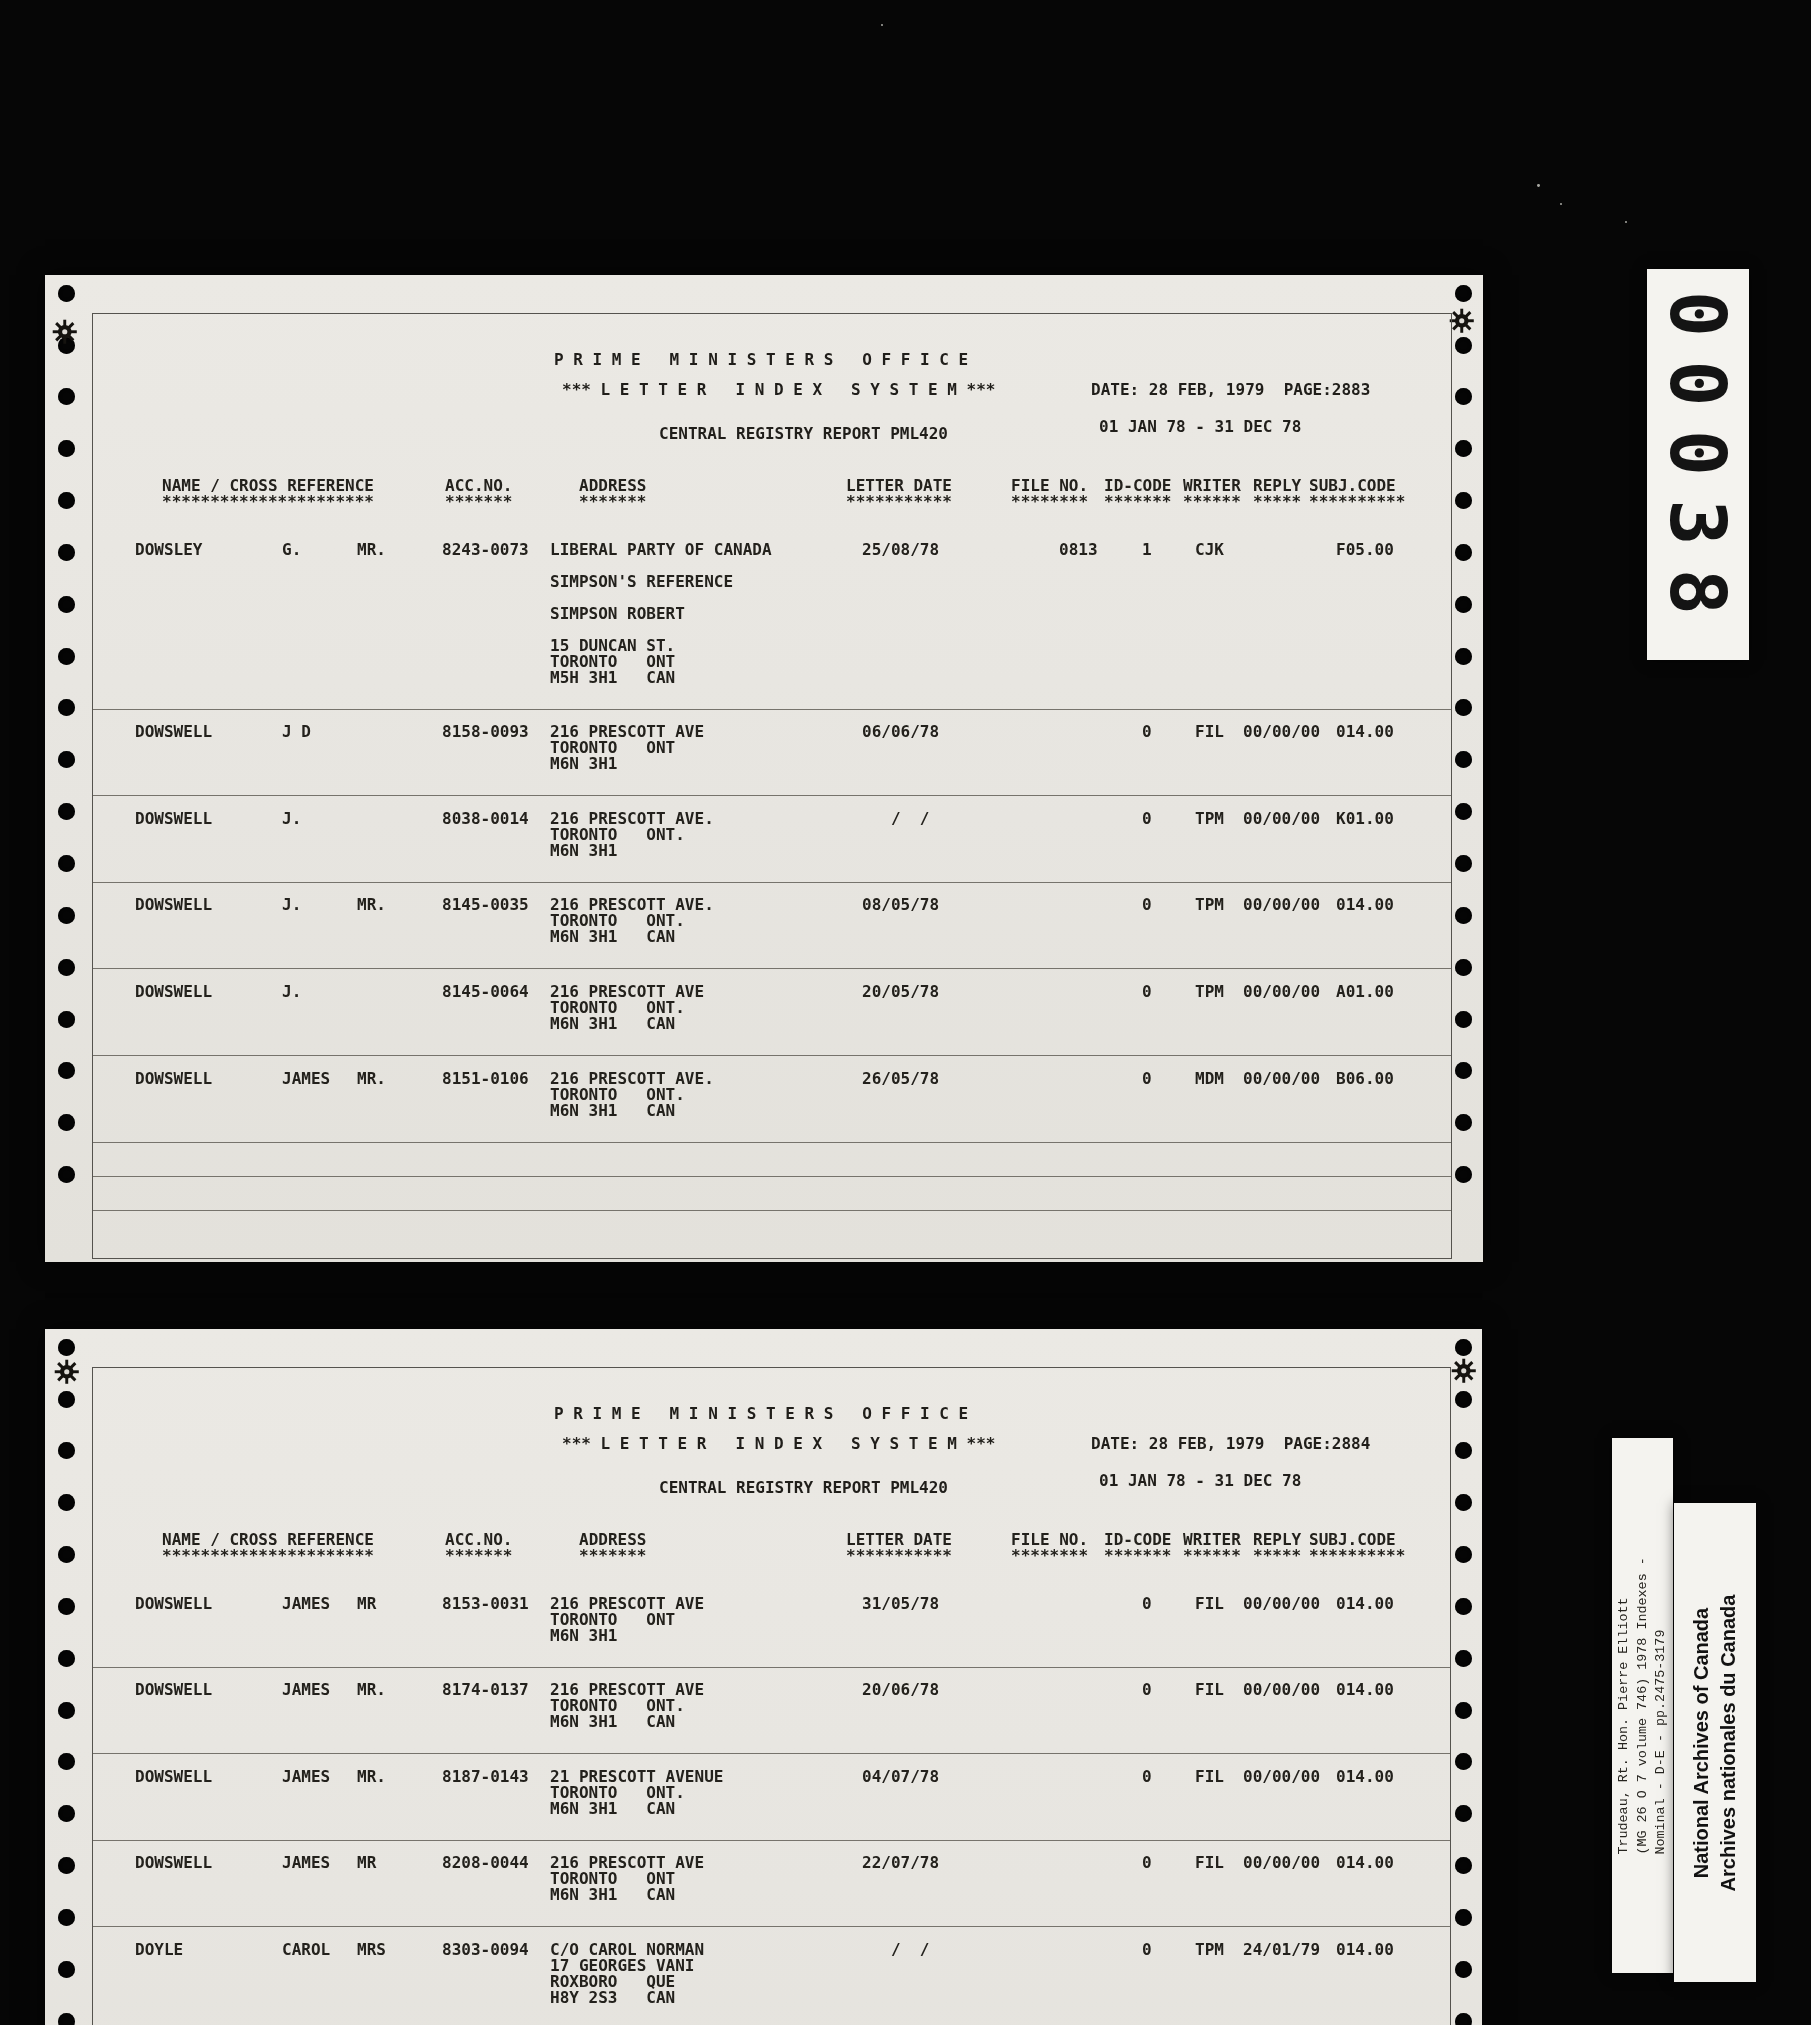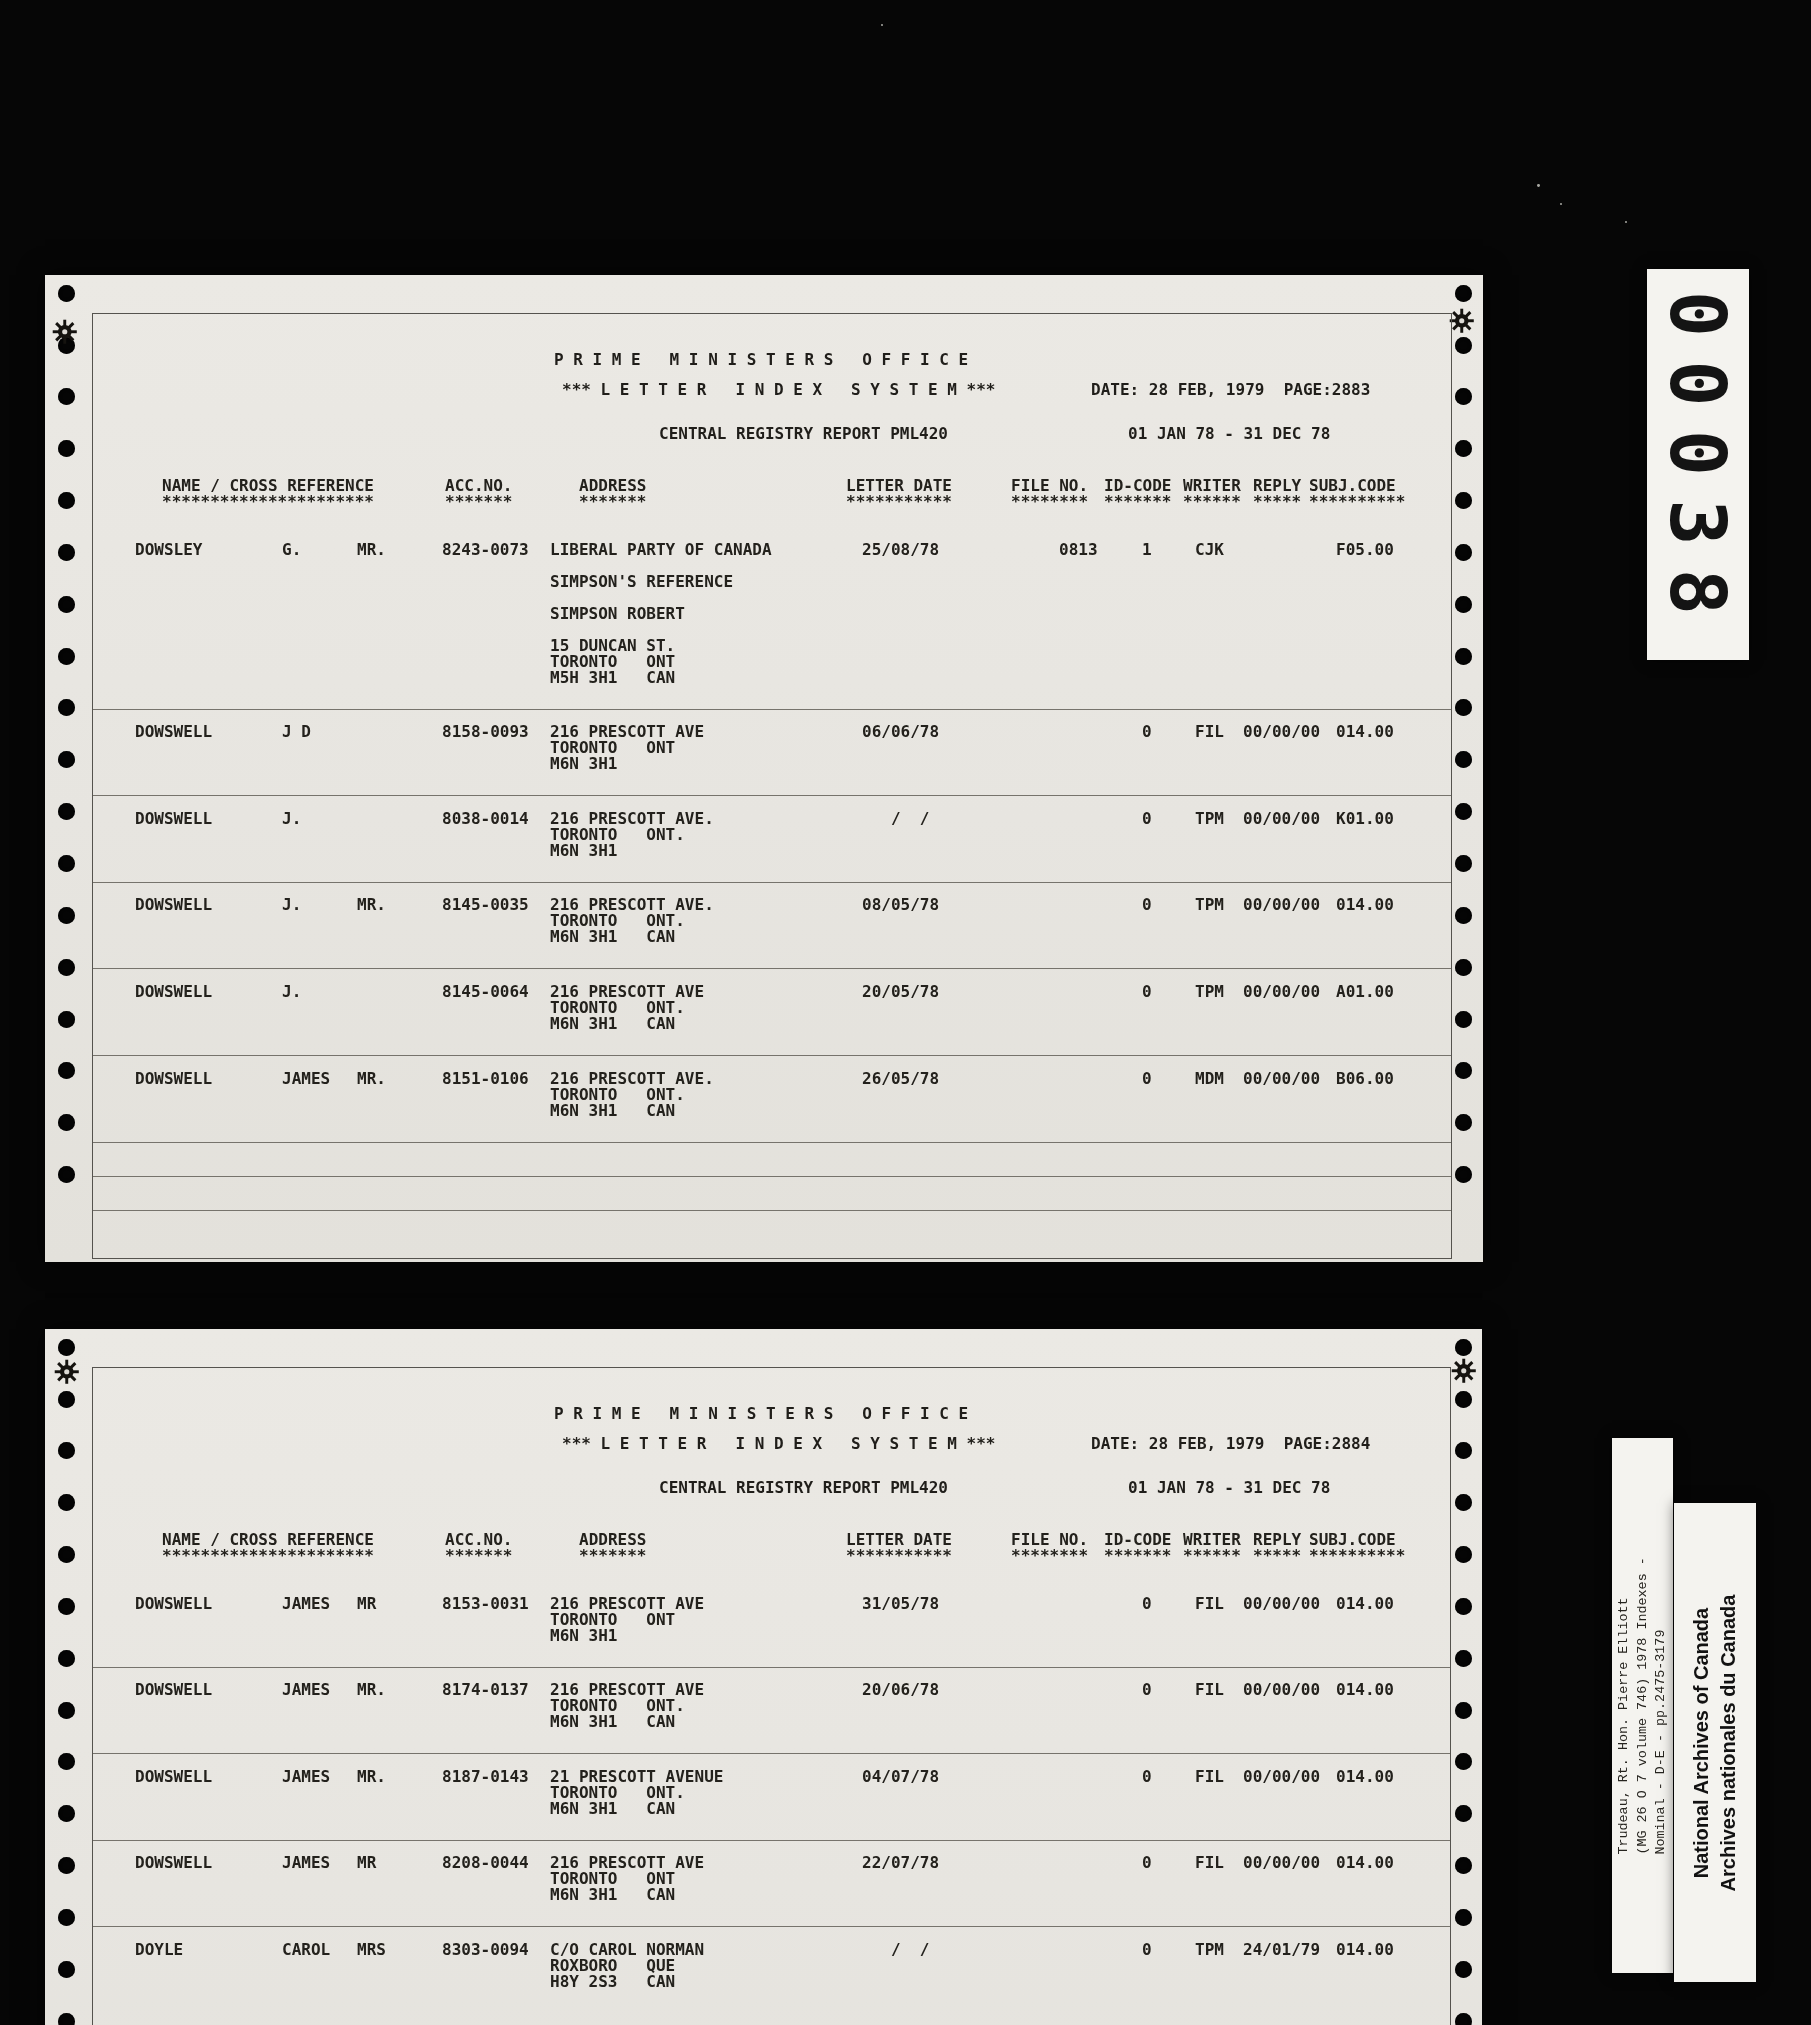"01 JAN 78 - 31" .period-line { margin-left: 29px -> none; top: 111px -> 104px }
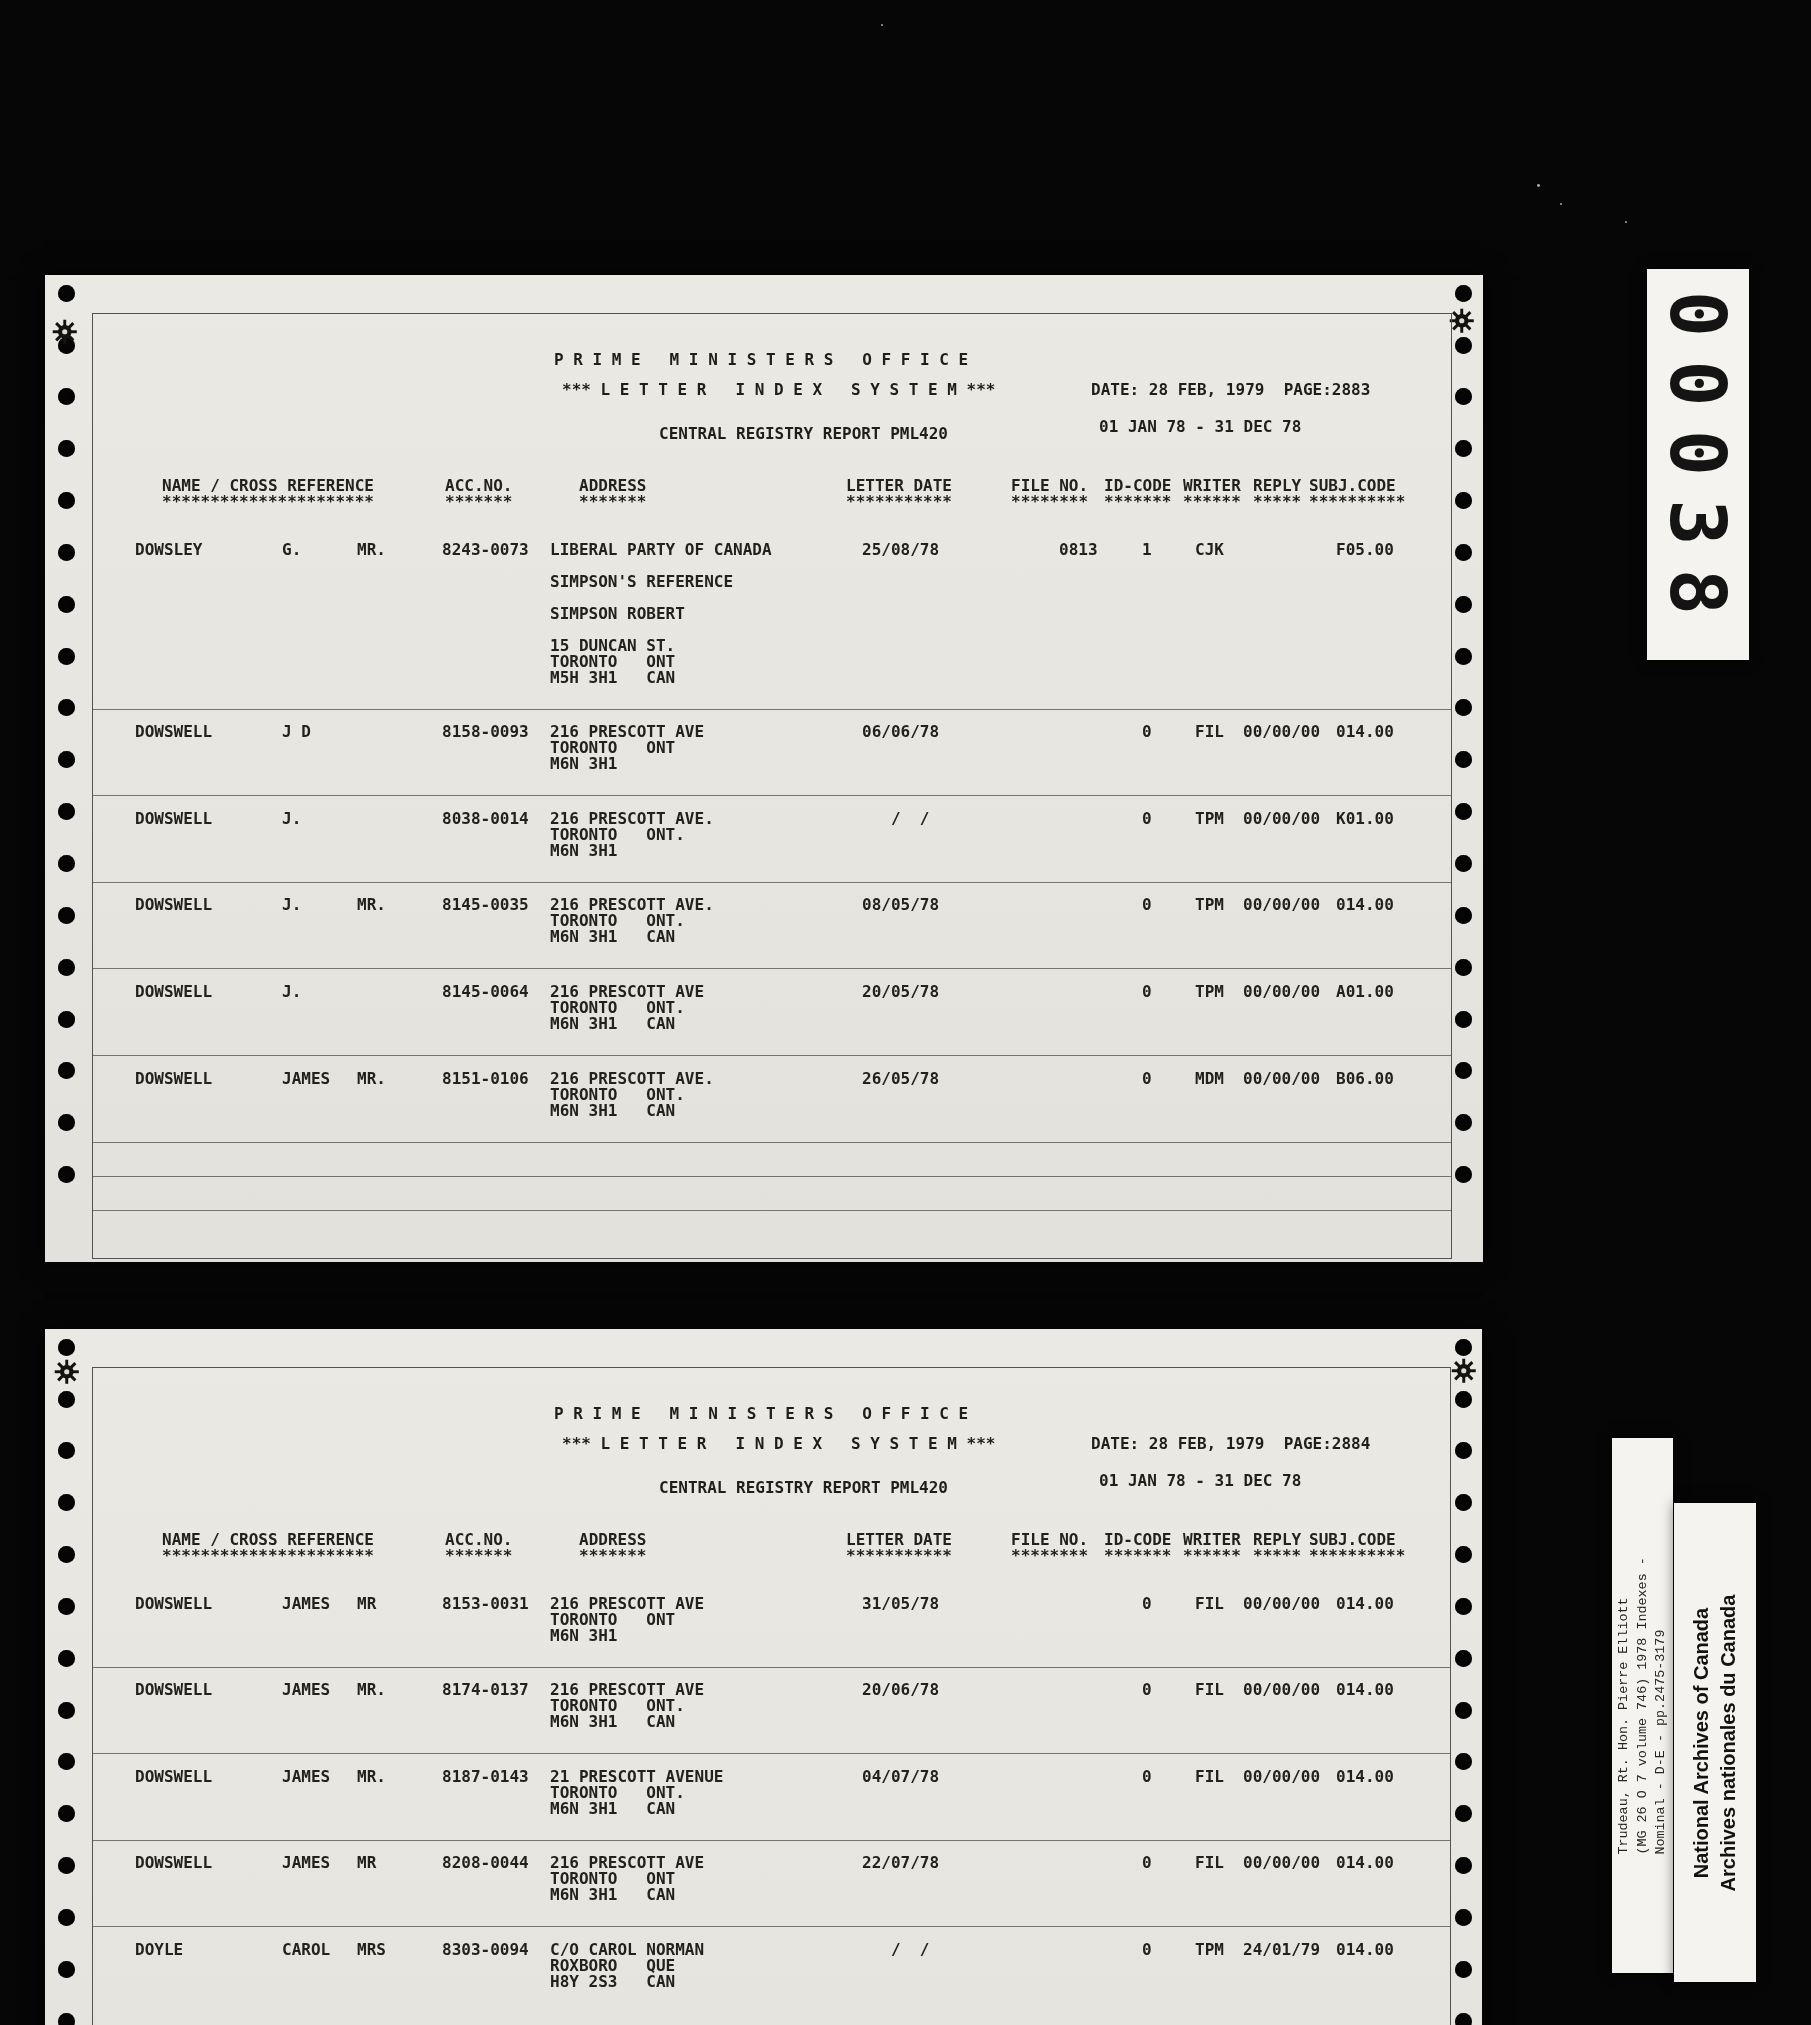"17 GEORGES VANI" div.rec-line { html: none -> <div> <span>17 GEORGES VANI</span> </div> }
